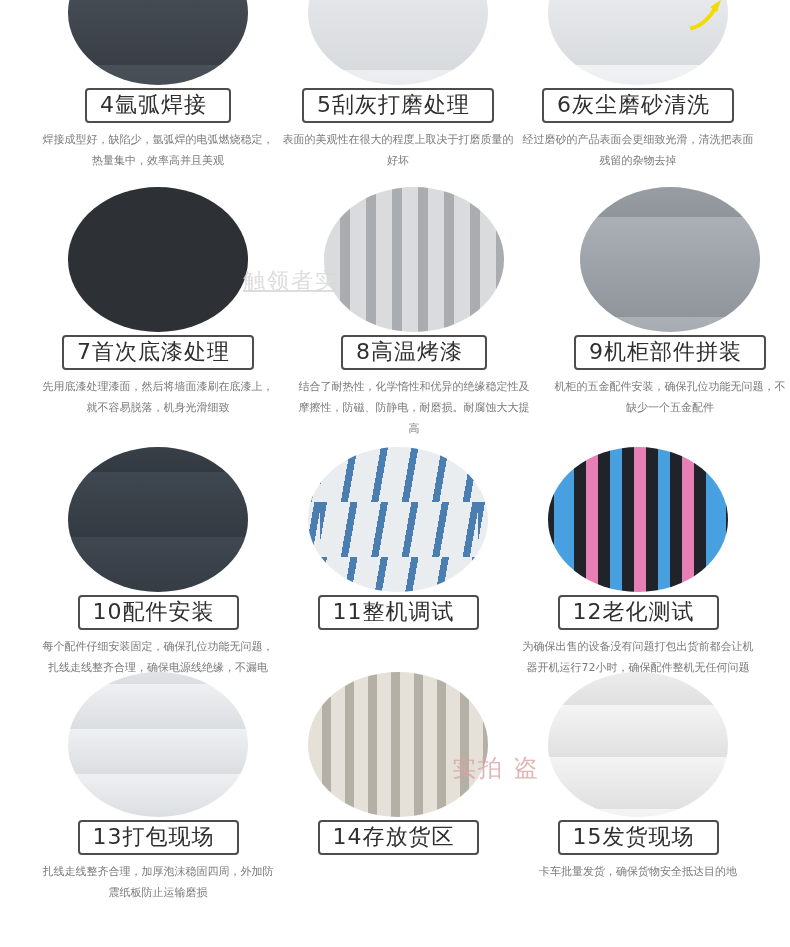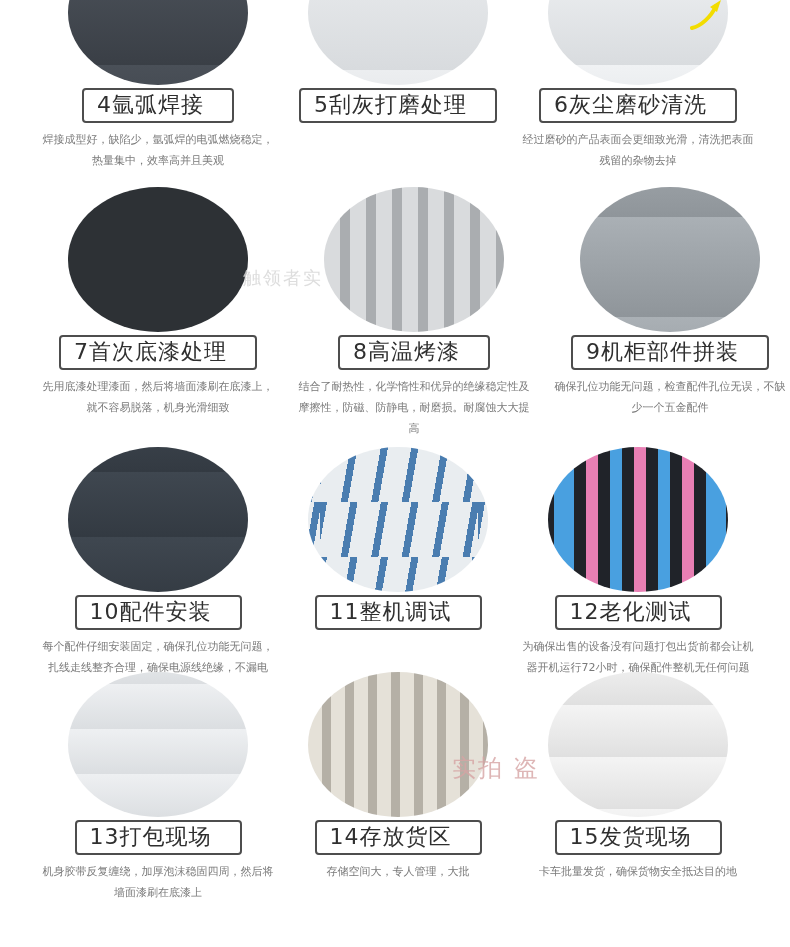"4氩弧焊接" .tbox { padding: 1px 28px 2px 13px -> 1px 22px 2px 13px }
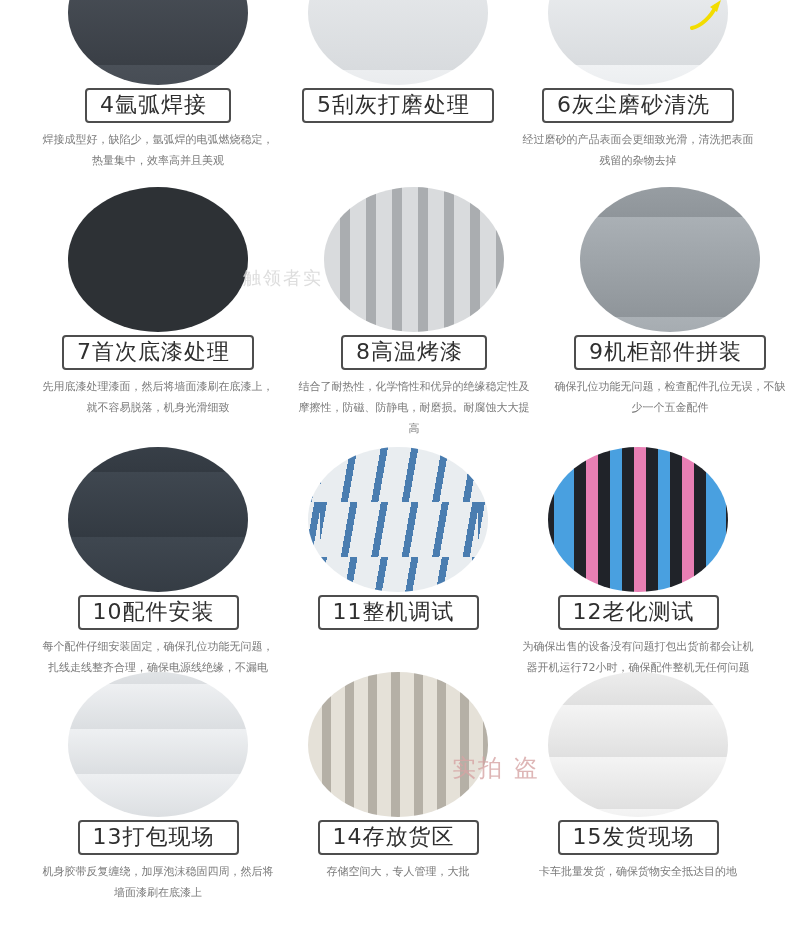"表面的美观性在很大的程度上取决于打磨质量的好坏" div.desc { html: none -> <div>表面的美观性在很大的程度上取决于打磨质量的好坏</div> }
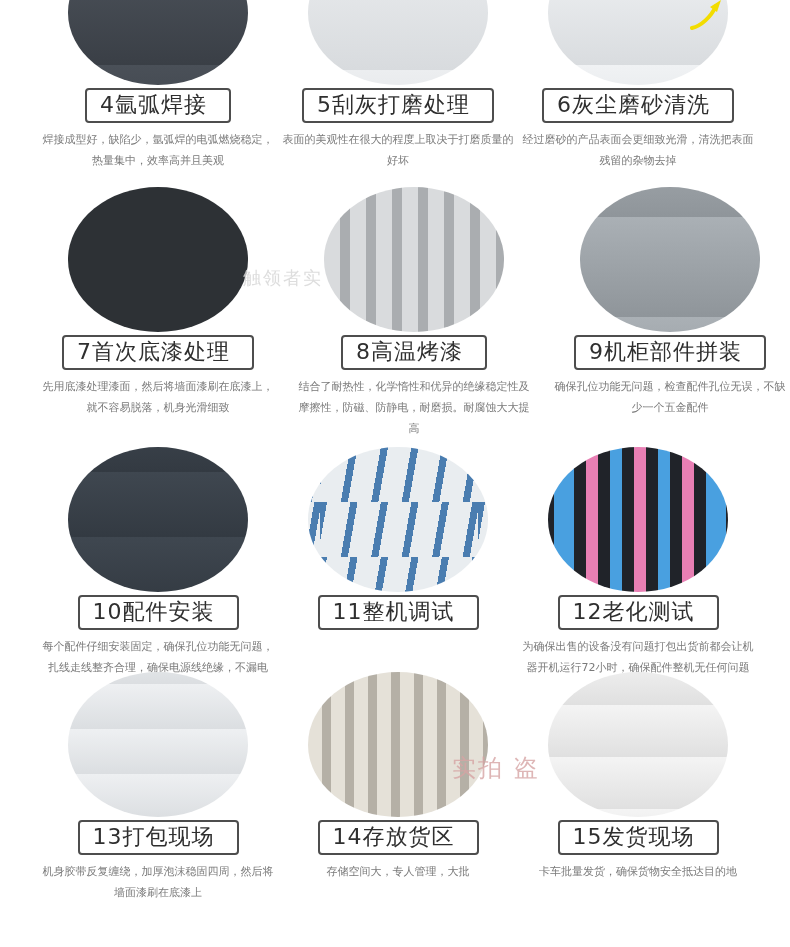"触领者实" .wm1 { font-size: 18px -> 22px; text-decoration: none -> underline }
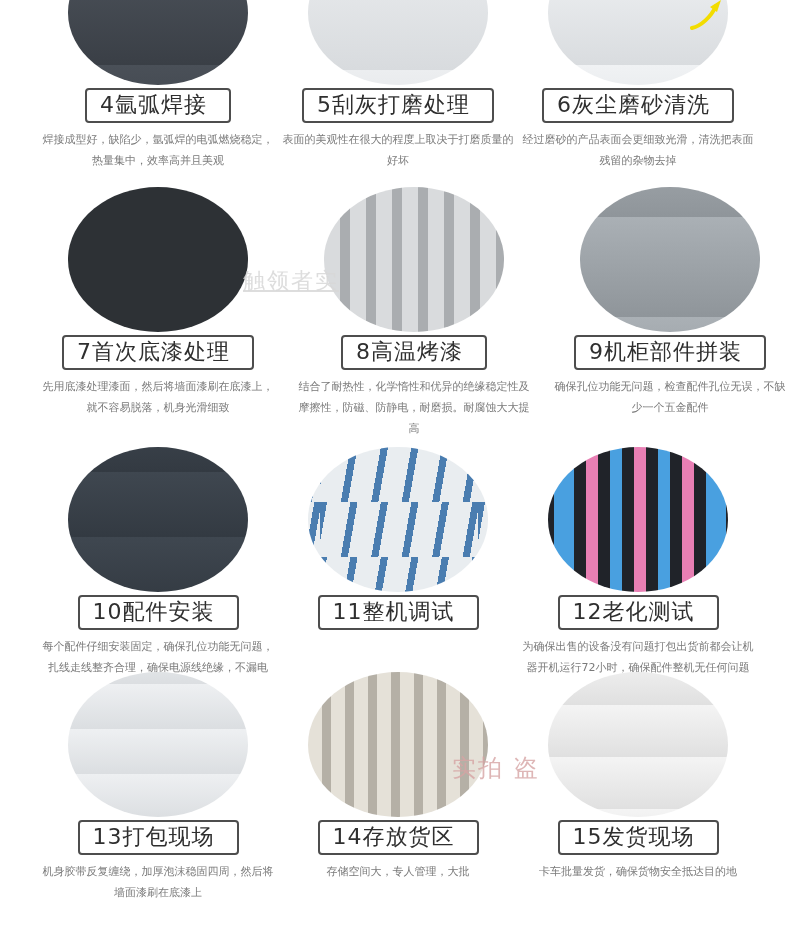"确保孔位功能无问题，检查配件孔位无误，不缺少一个五金配件" div.desc { text: 确保孔位功能无问题，检查配件孔位无误 -> 机柜的五金配件安装，确保孔位功能无问题 }
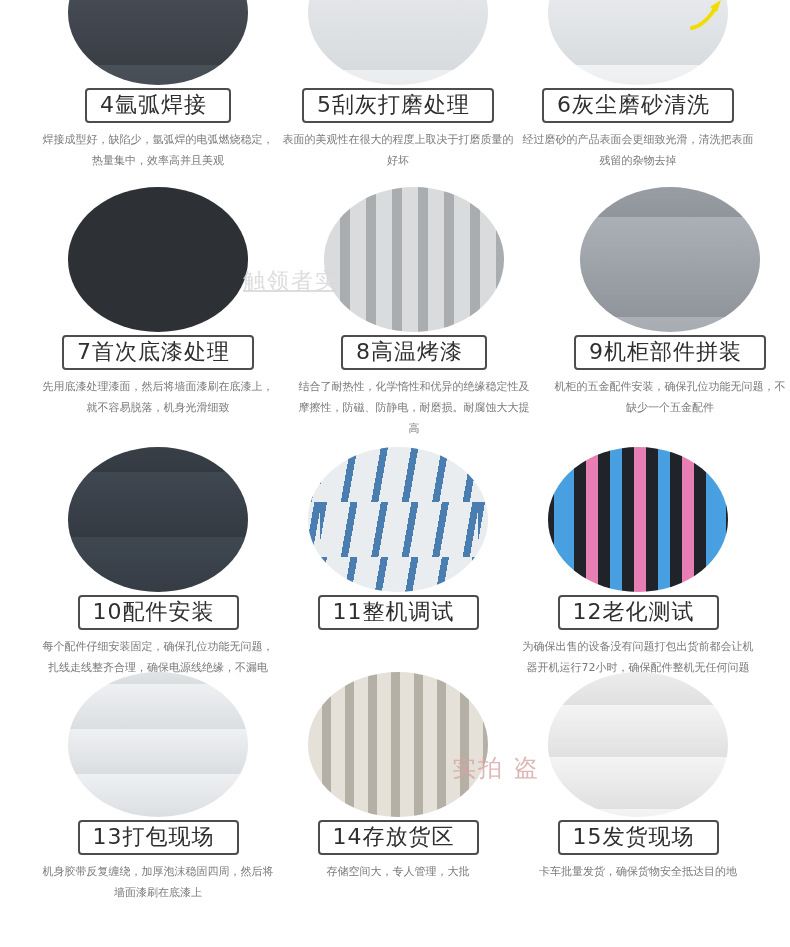"机身胶带反复缠绕，加厚泡沫稳固四周，然后将墙面漆刷在底漆上" div.desc { text: 机身胶带反复缠绕，加厚泡沫稳固四周，然后将墙面漆刷在底漆上 -> 扎线走线整齐合理，加厚泡沫稳固四周，外加防震纸板防止运输磨损 }
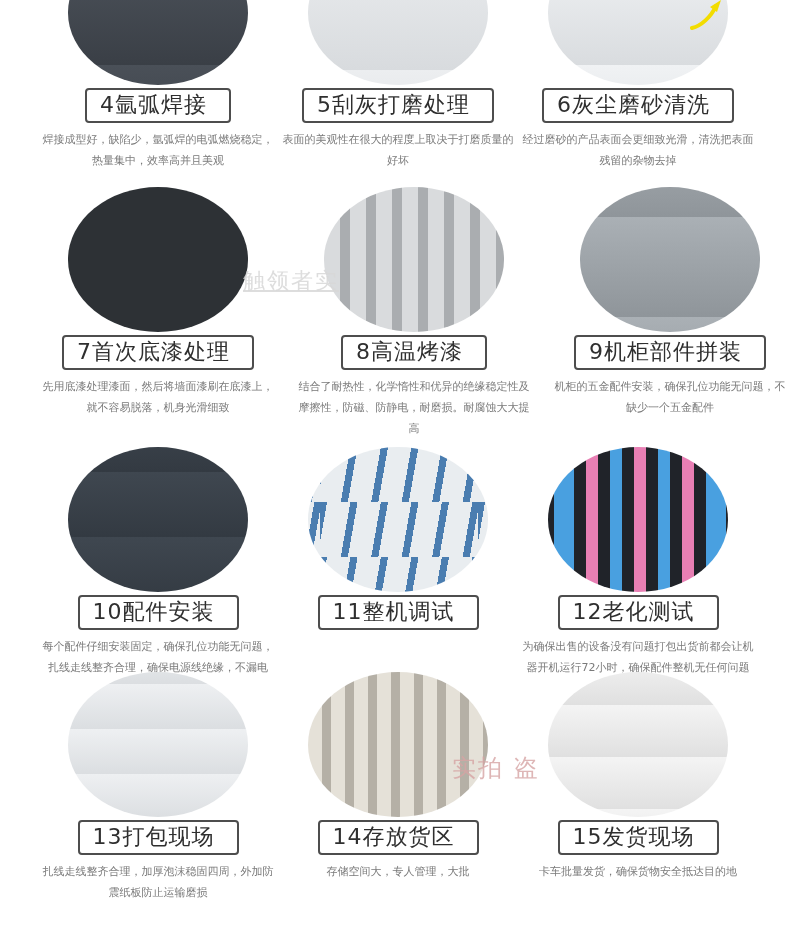"存储空间大，专人管理，大批" div.desc { html: <div>存储空间大，专人管理，大批</div> -> none }
